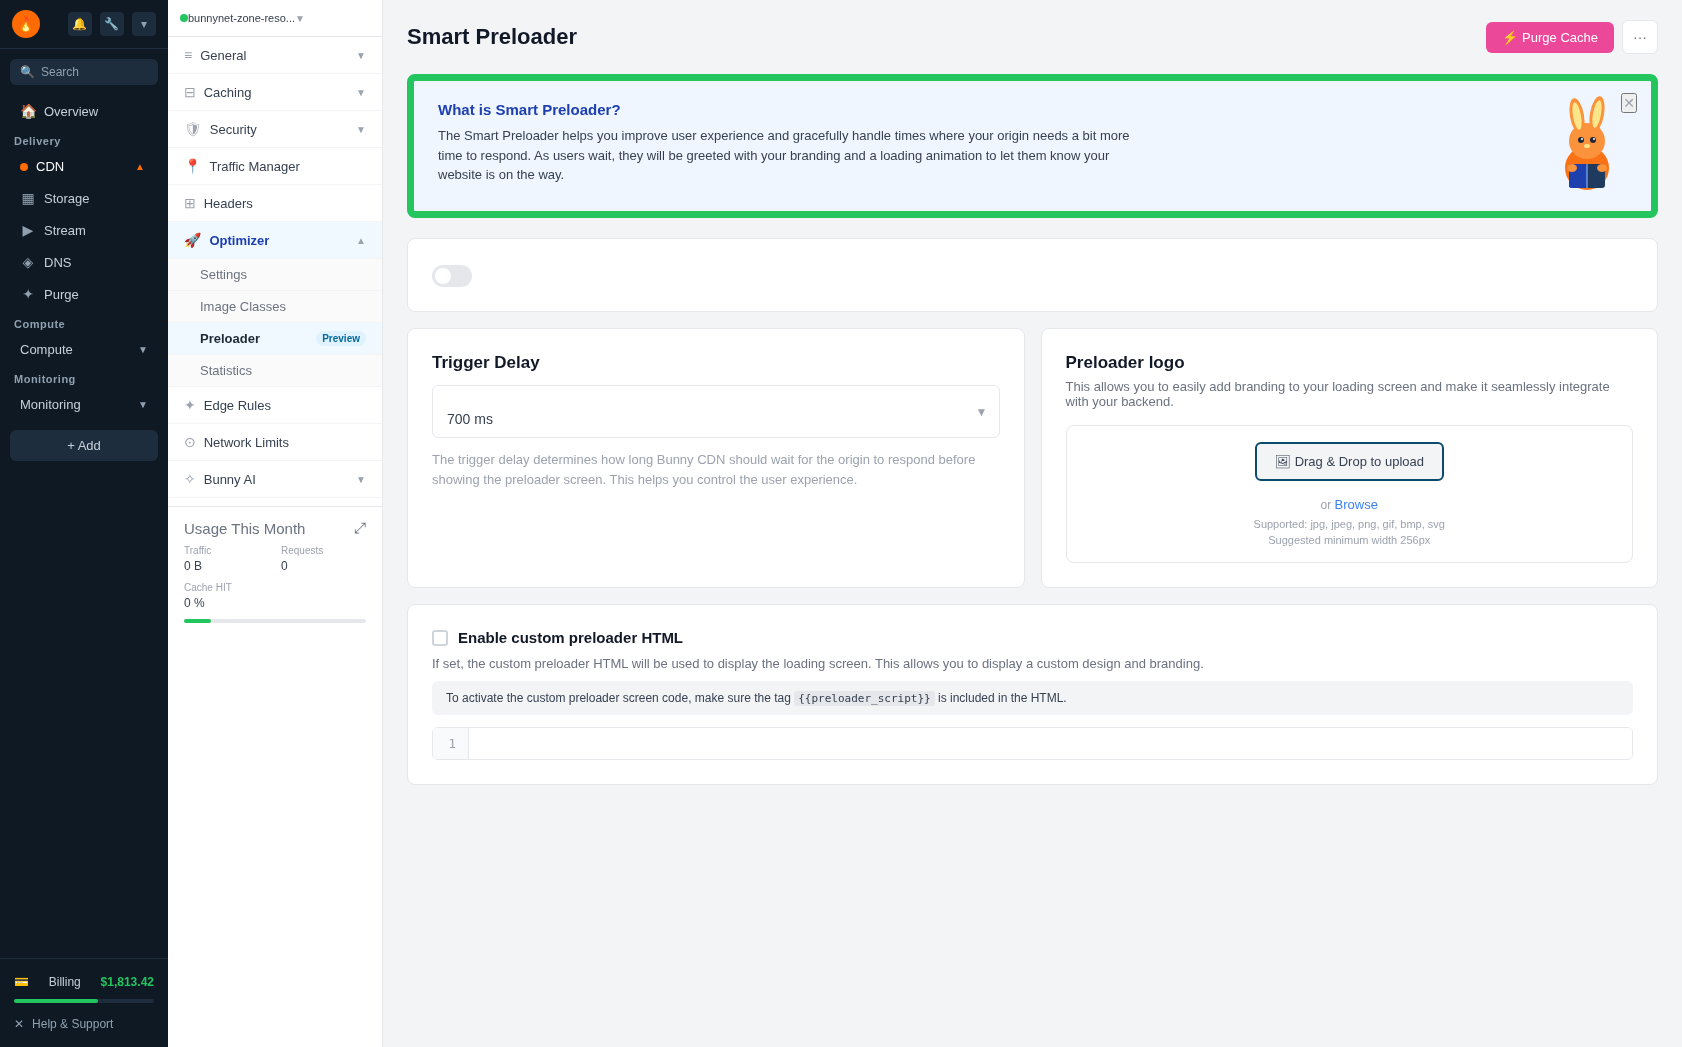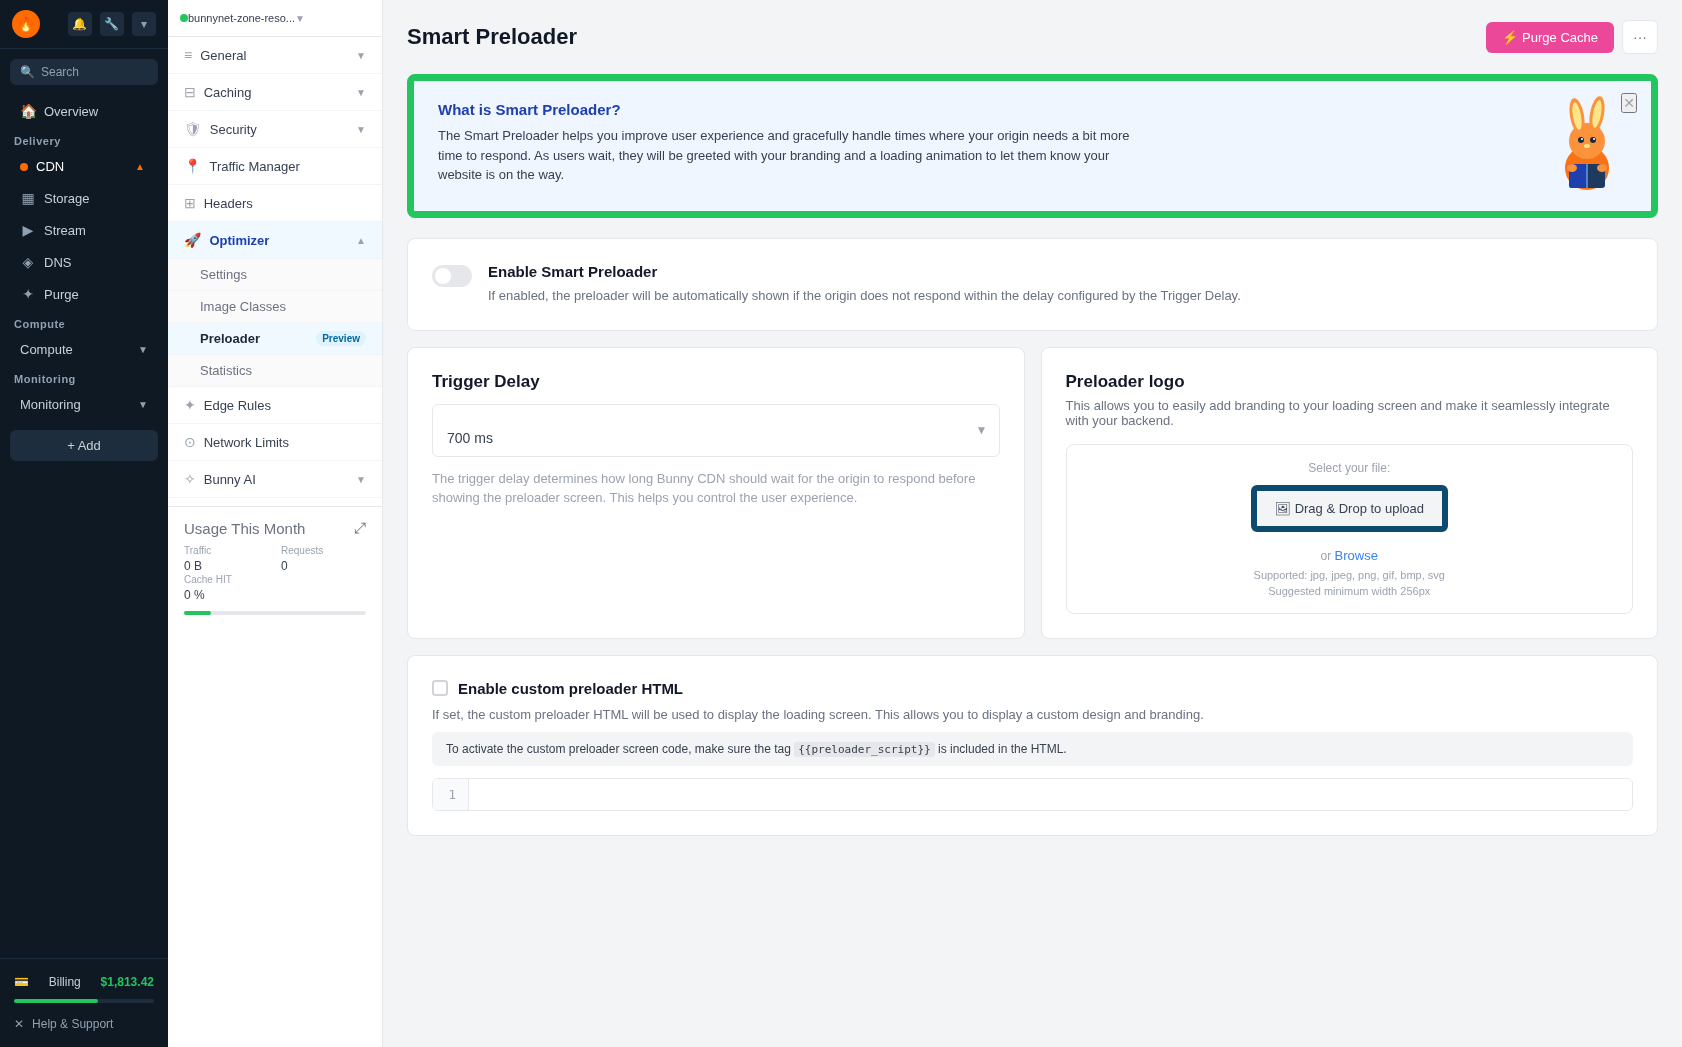"Enable Smart Preloader" div.toggle-info { html: <div> <h4>Enable Smart Preloader</h4> <p>If enabled, the preloader will be automatically shown if the origin does not respond within the delay configured by the Trigger Delay.</p> </div> -> none }
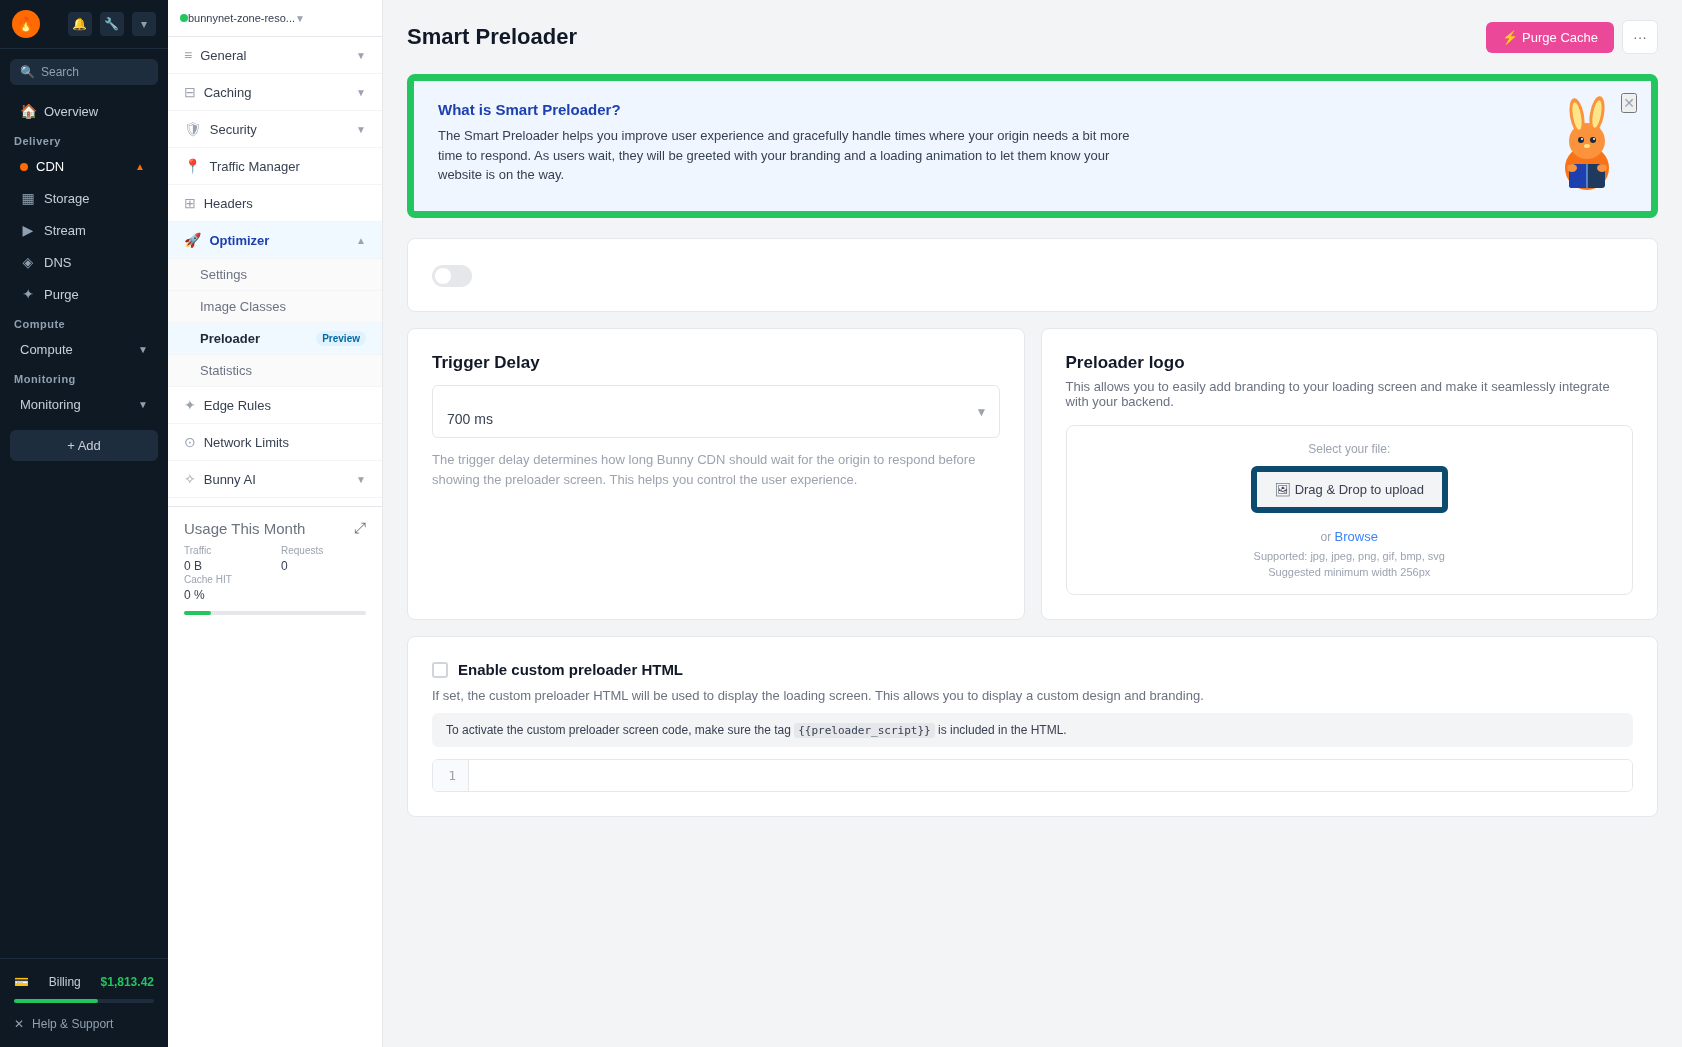"Select your file:" div.upload-label { html: <div>Select your file:</div> -> none }
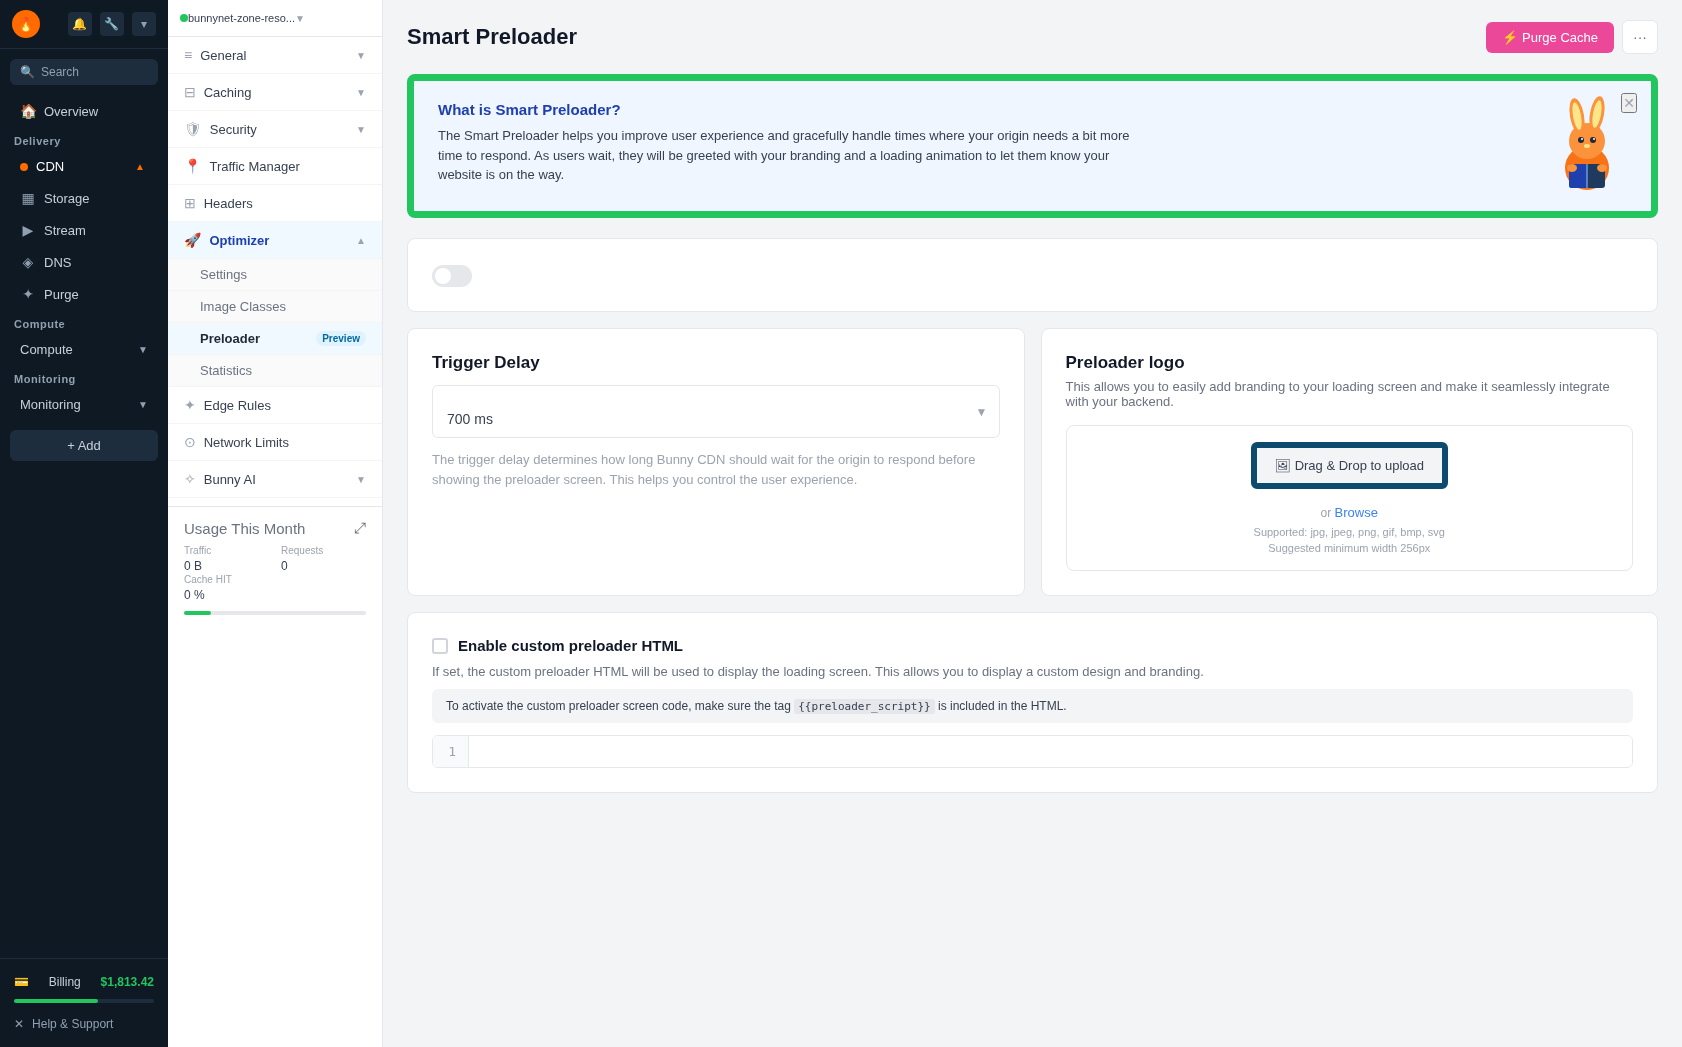"🖼 Drag & Drop to" .upload-btn { border: 6px solid #0c4a6e -> 2px solid #0c4a6e }
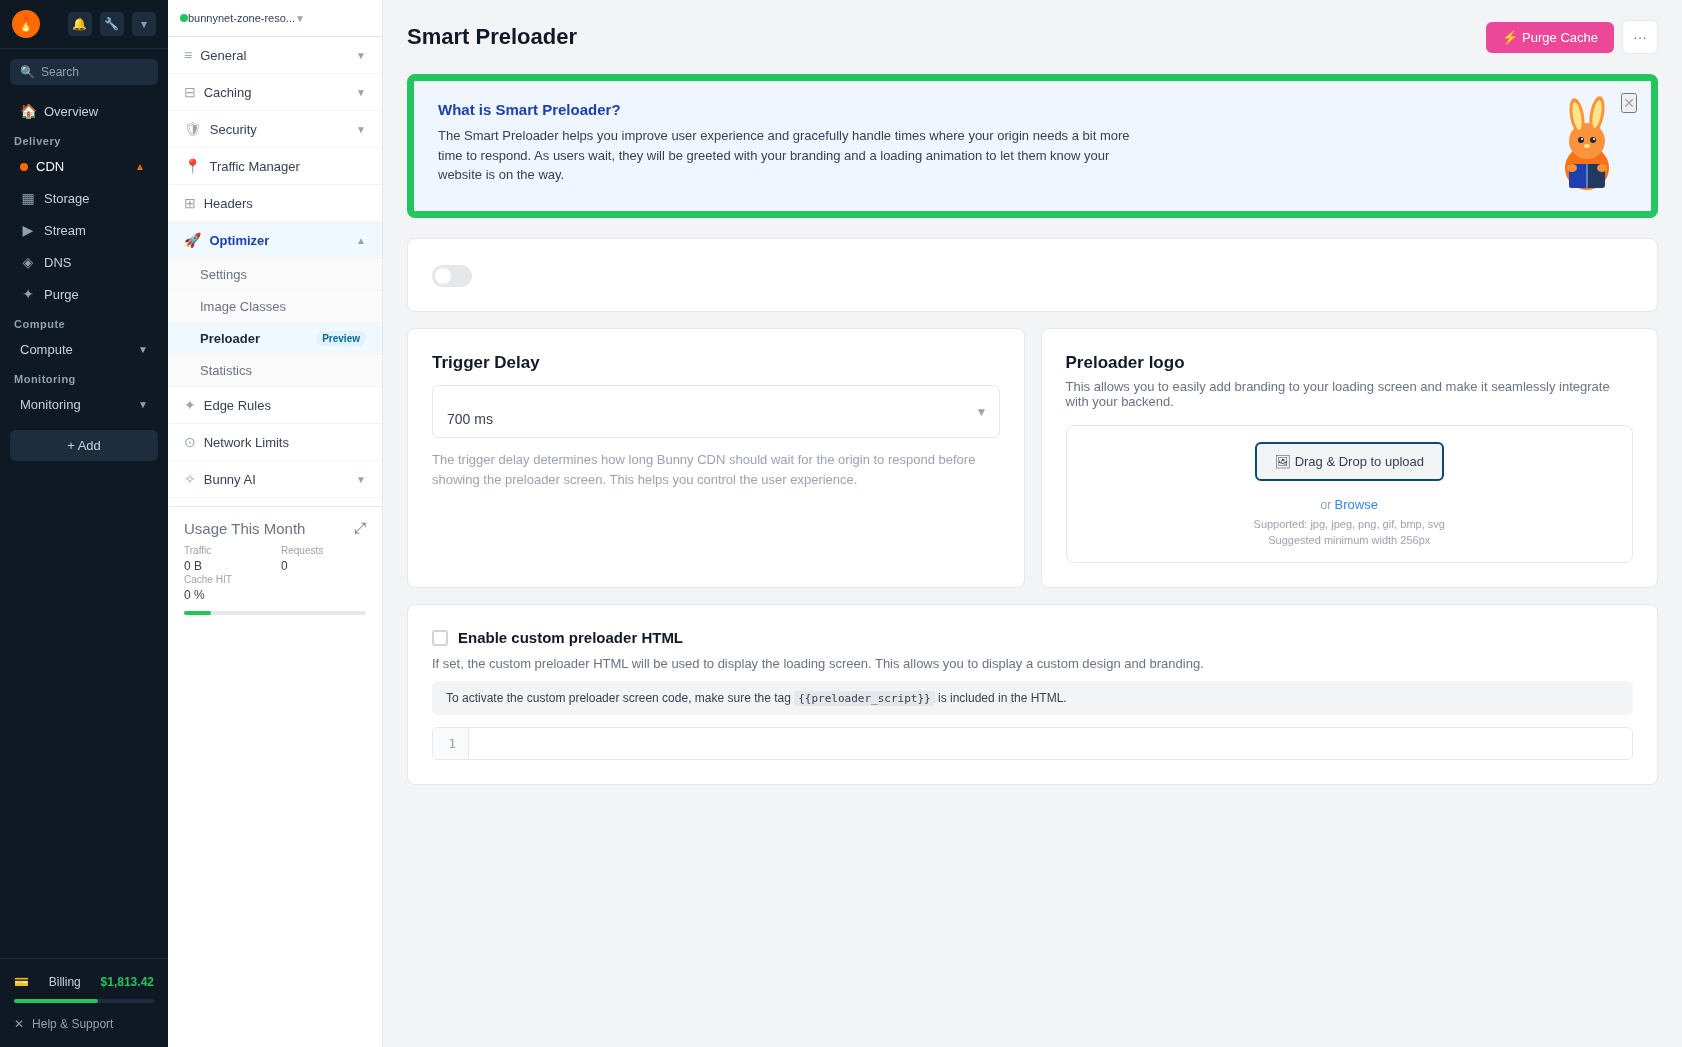"Traffic" .usage-grid { margin-bottom: none -> 8px }
